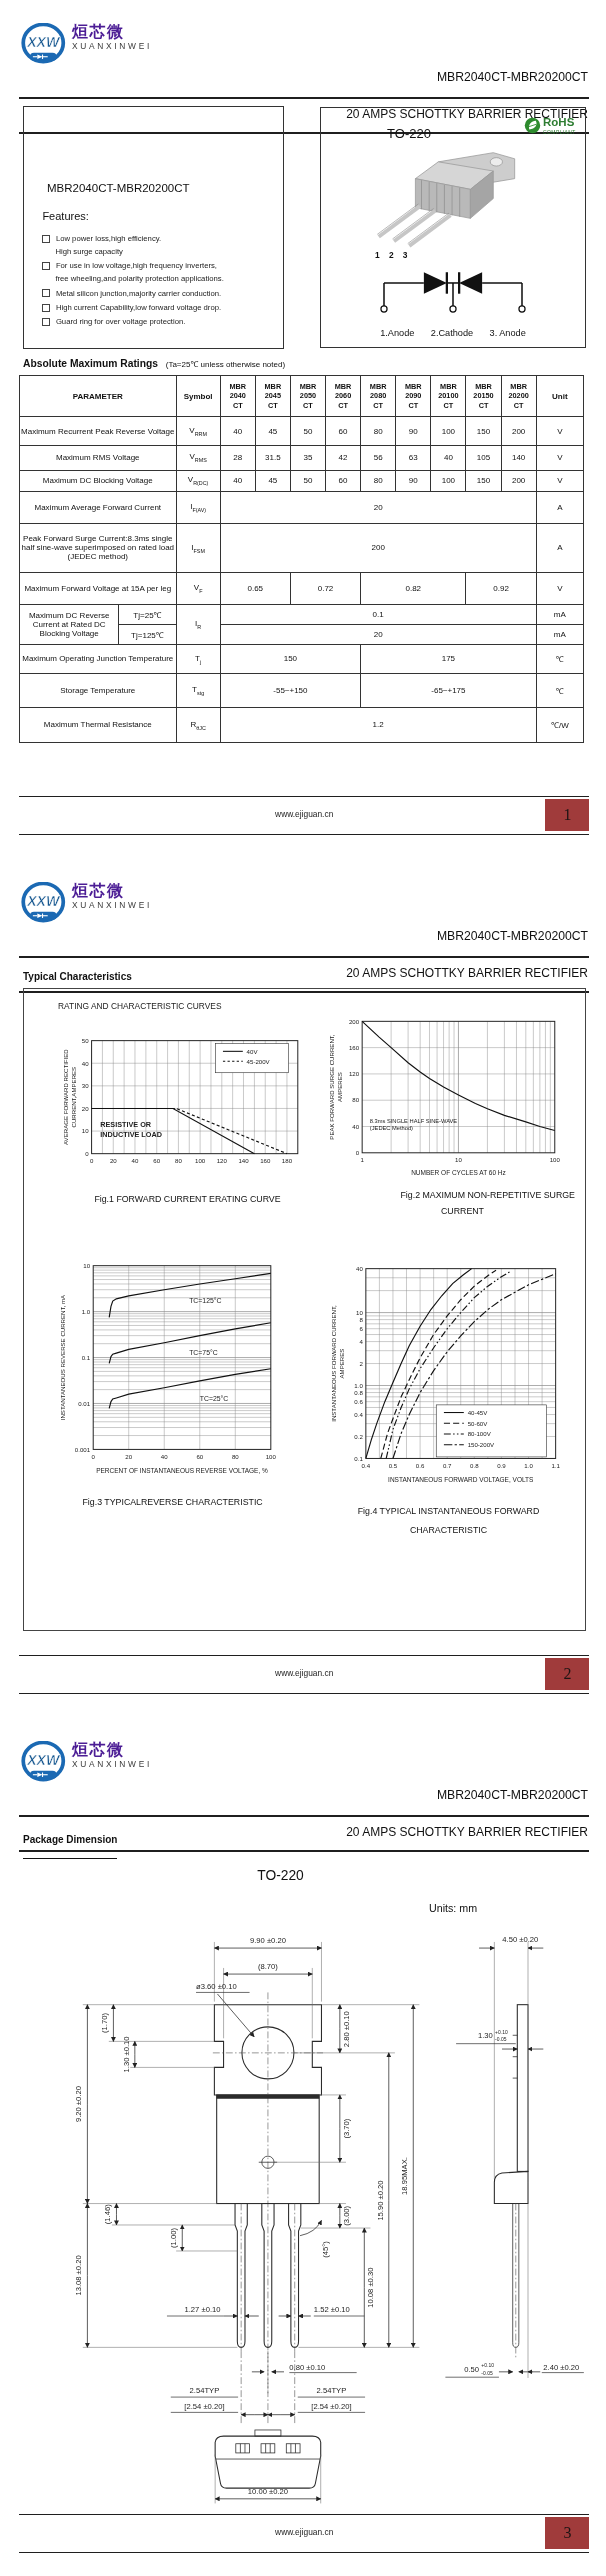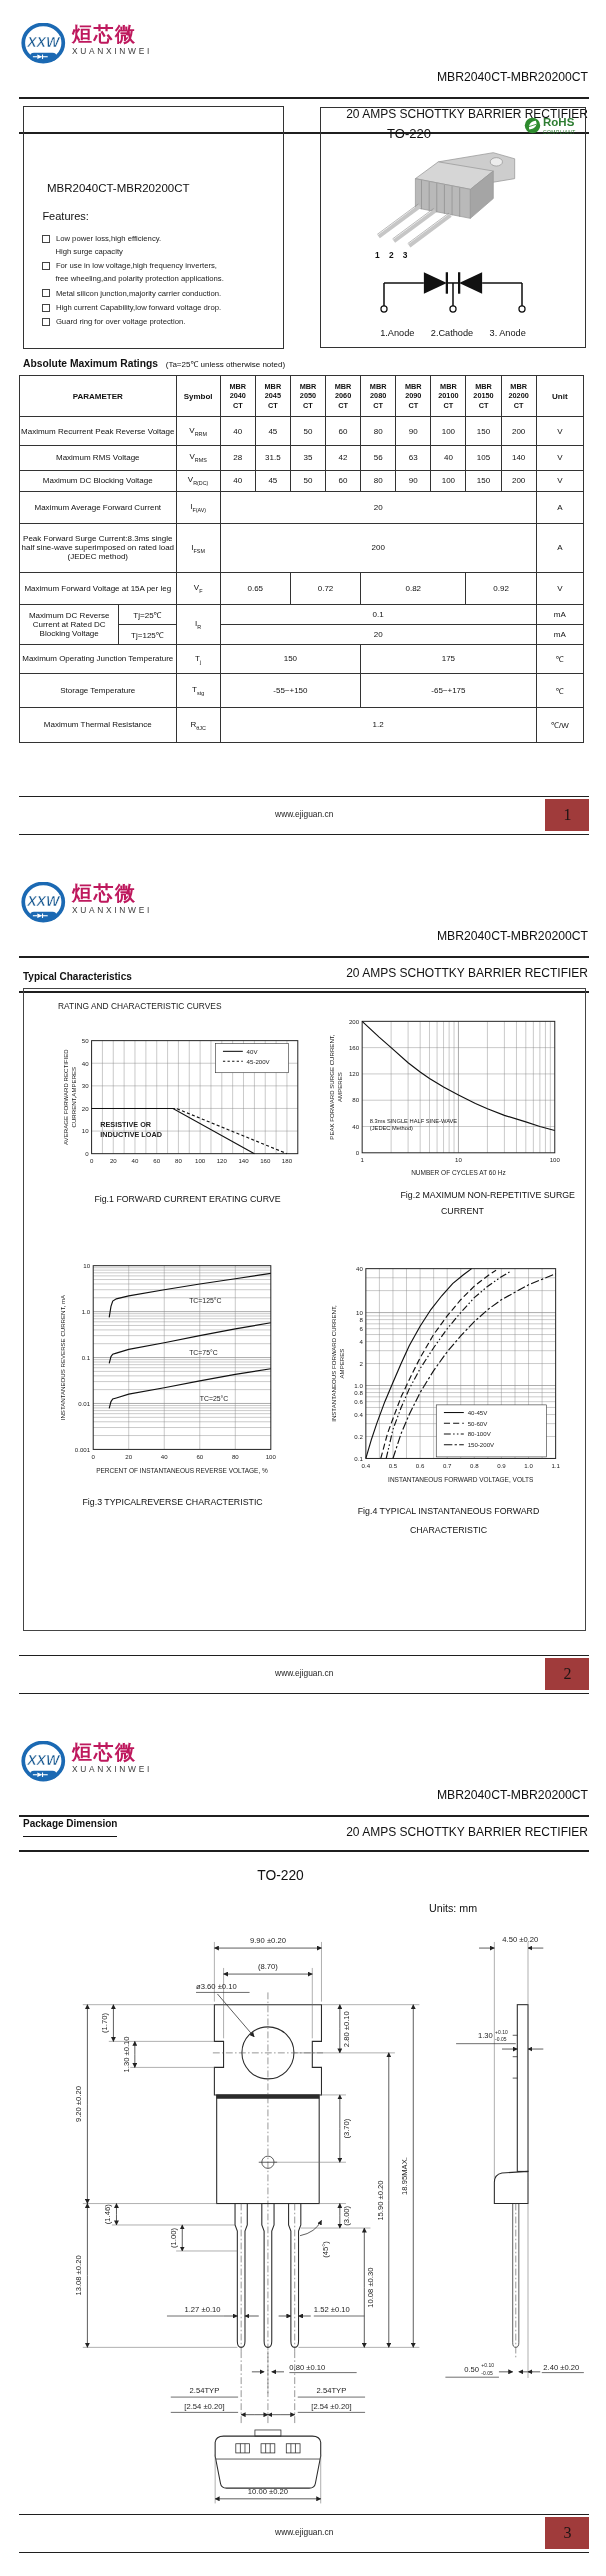"烜芯微" .logo-cn { color: #be185d -> #4c1d95; font-size: 20px -> 16px }
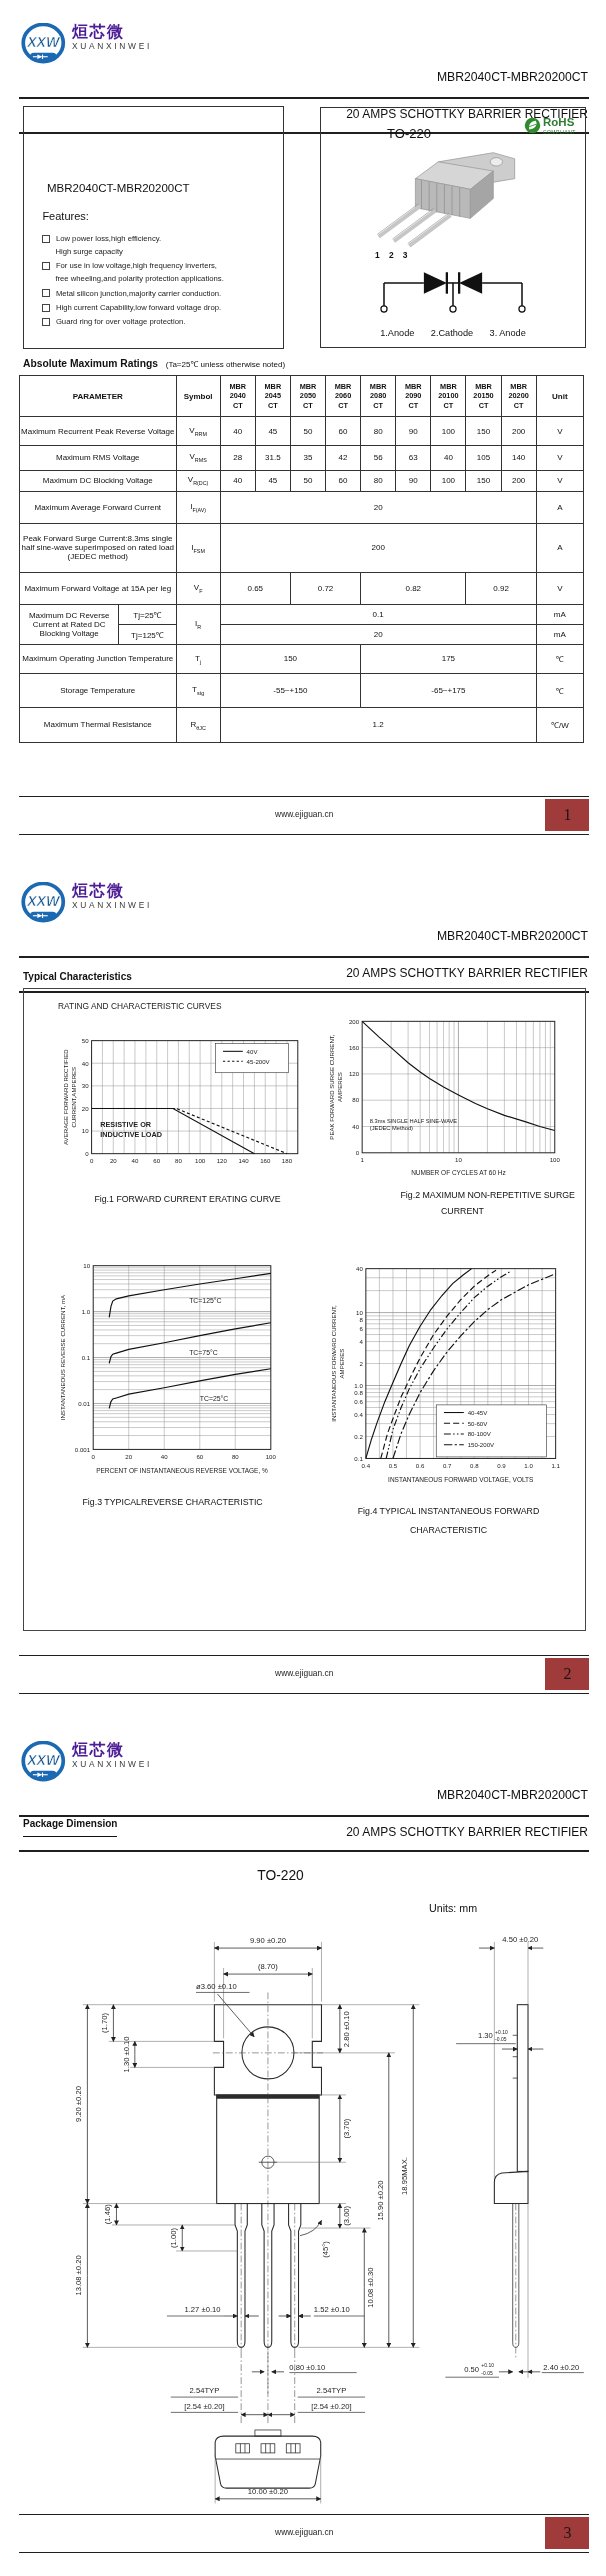"Package Dimension" .pd-head { padding-bottom: 7px -> 13px; top: 100px -> 116px }
